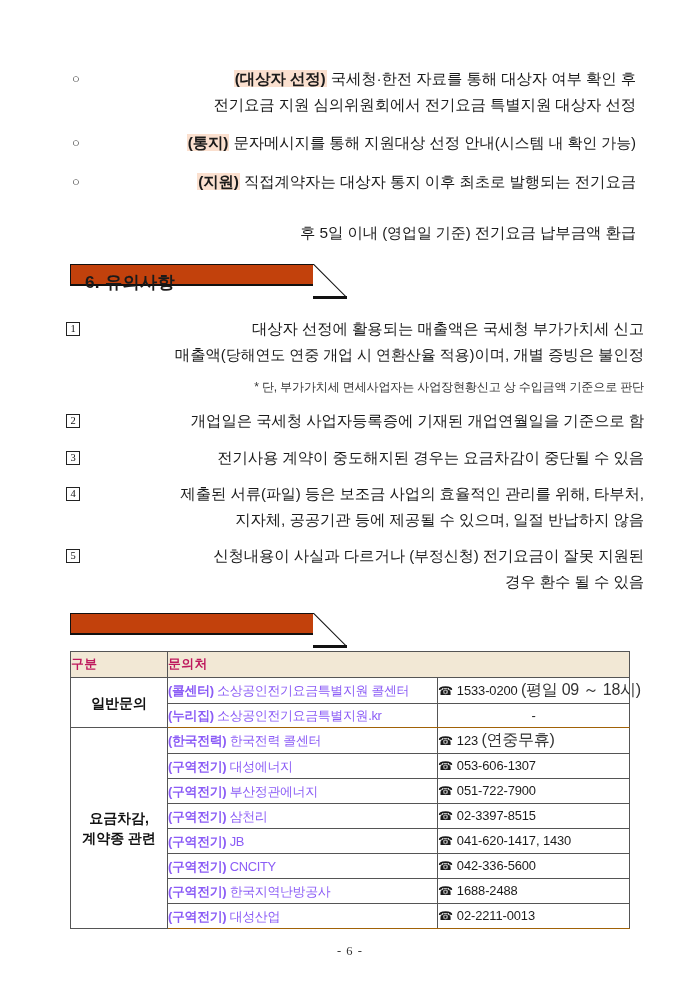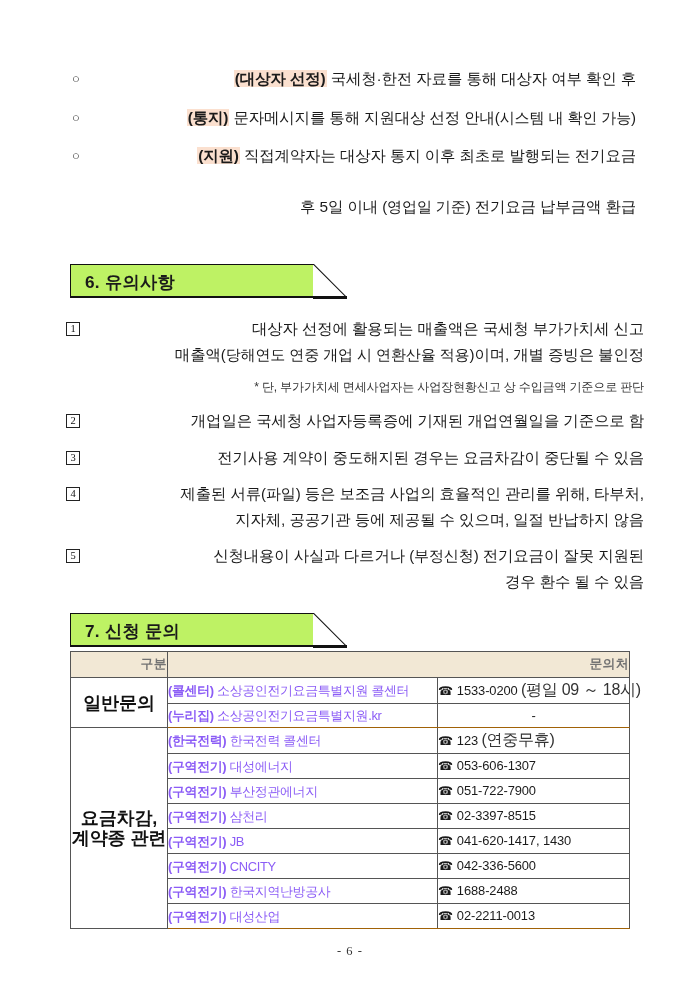"전기요금 지원 심의위원회에서 전기요금 특별지원" span { html: none -> <span>전기요금 지원 심의위원회에서 전기요금 특별지원 대상자 선정</span> }
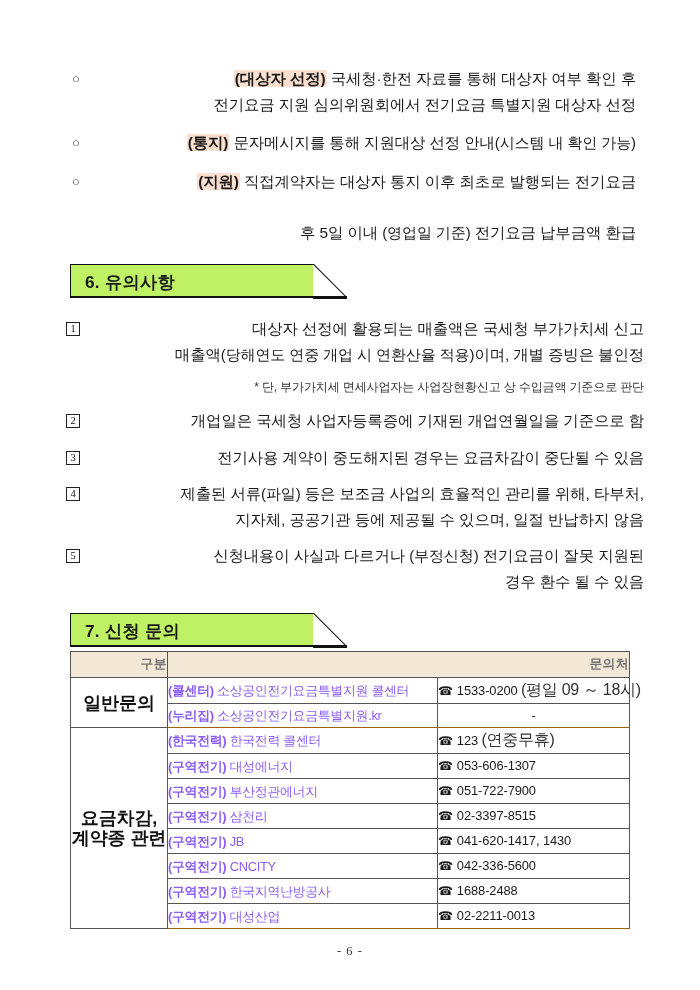"6. 유의사항" .section-banner { background: #bef264 -> #c2410c; height: 34px -> 22px }
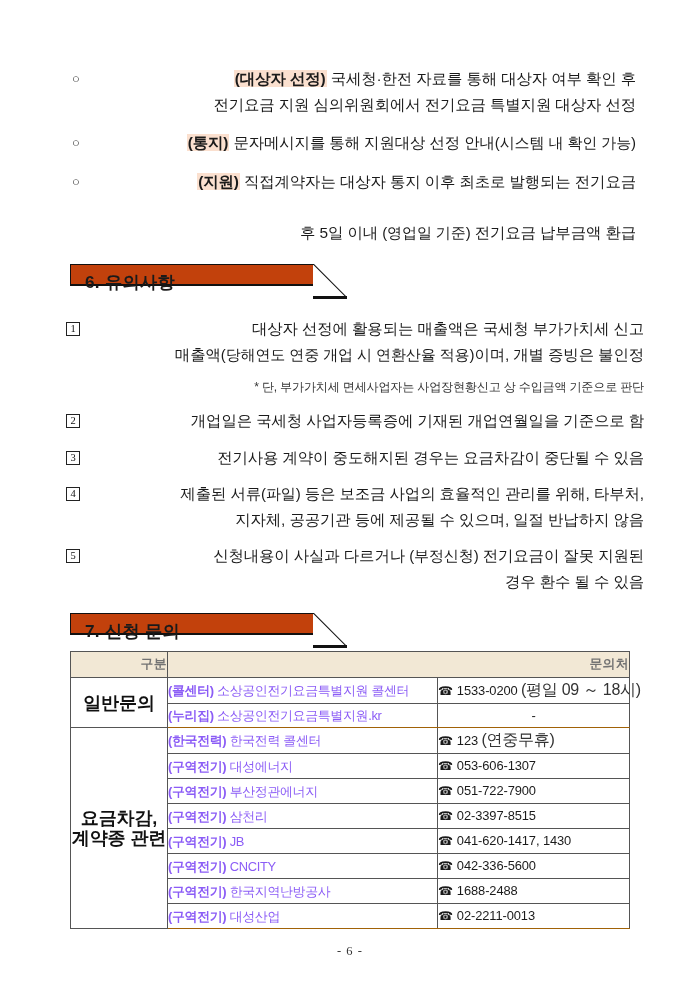"7. 신청 문의" span.banner-text { html: <span>7. 신청 문의</span> -> none }
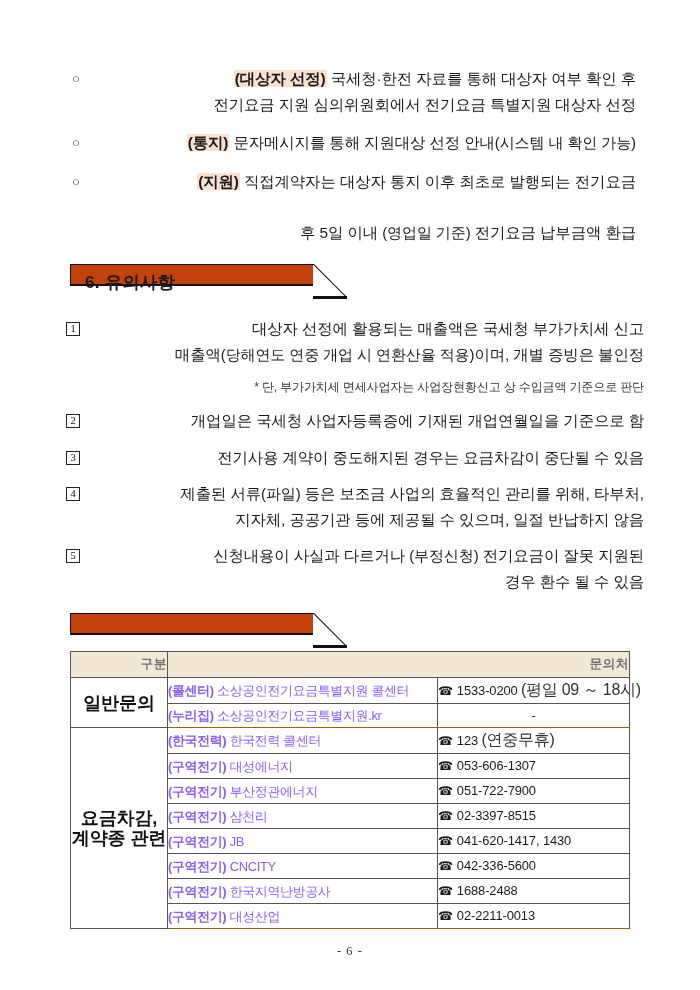"구분" .contact-table thead th { color: #737373 -> #be185d; text-align: right -> left }
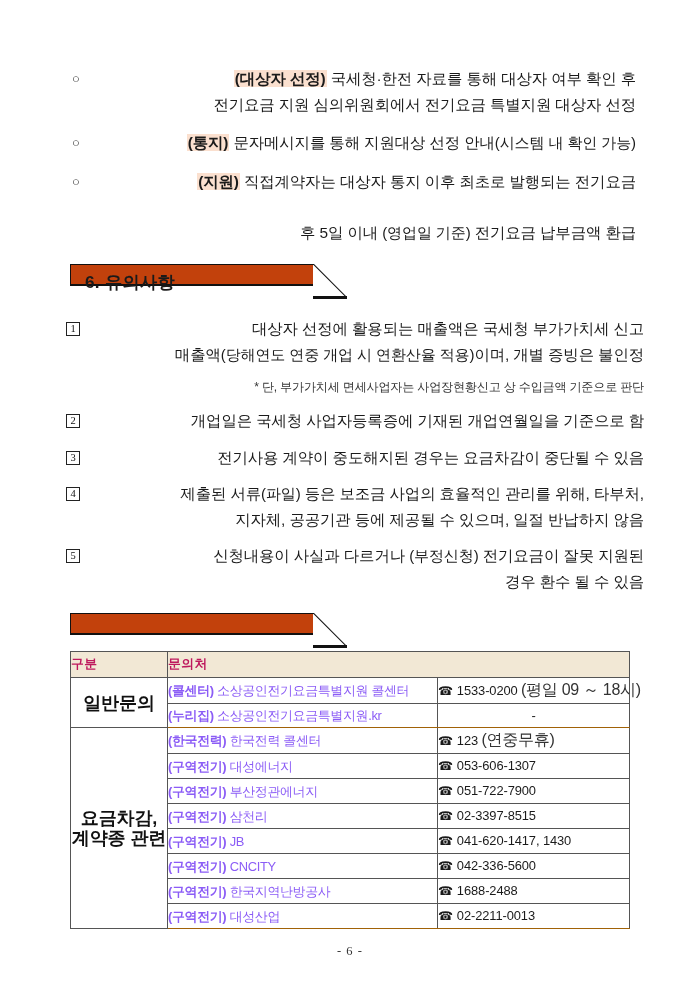"일반문의" .cell-group { font-size: 18px -> 14px }
